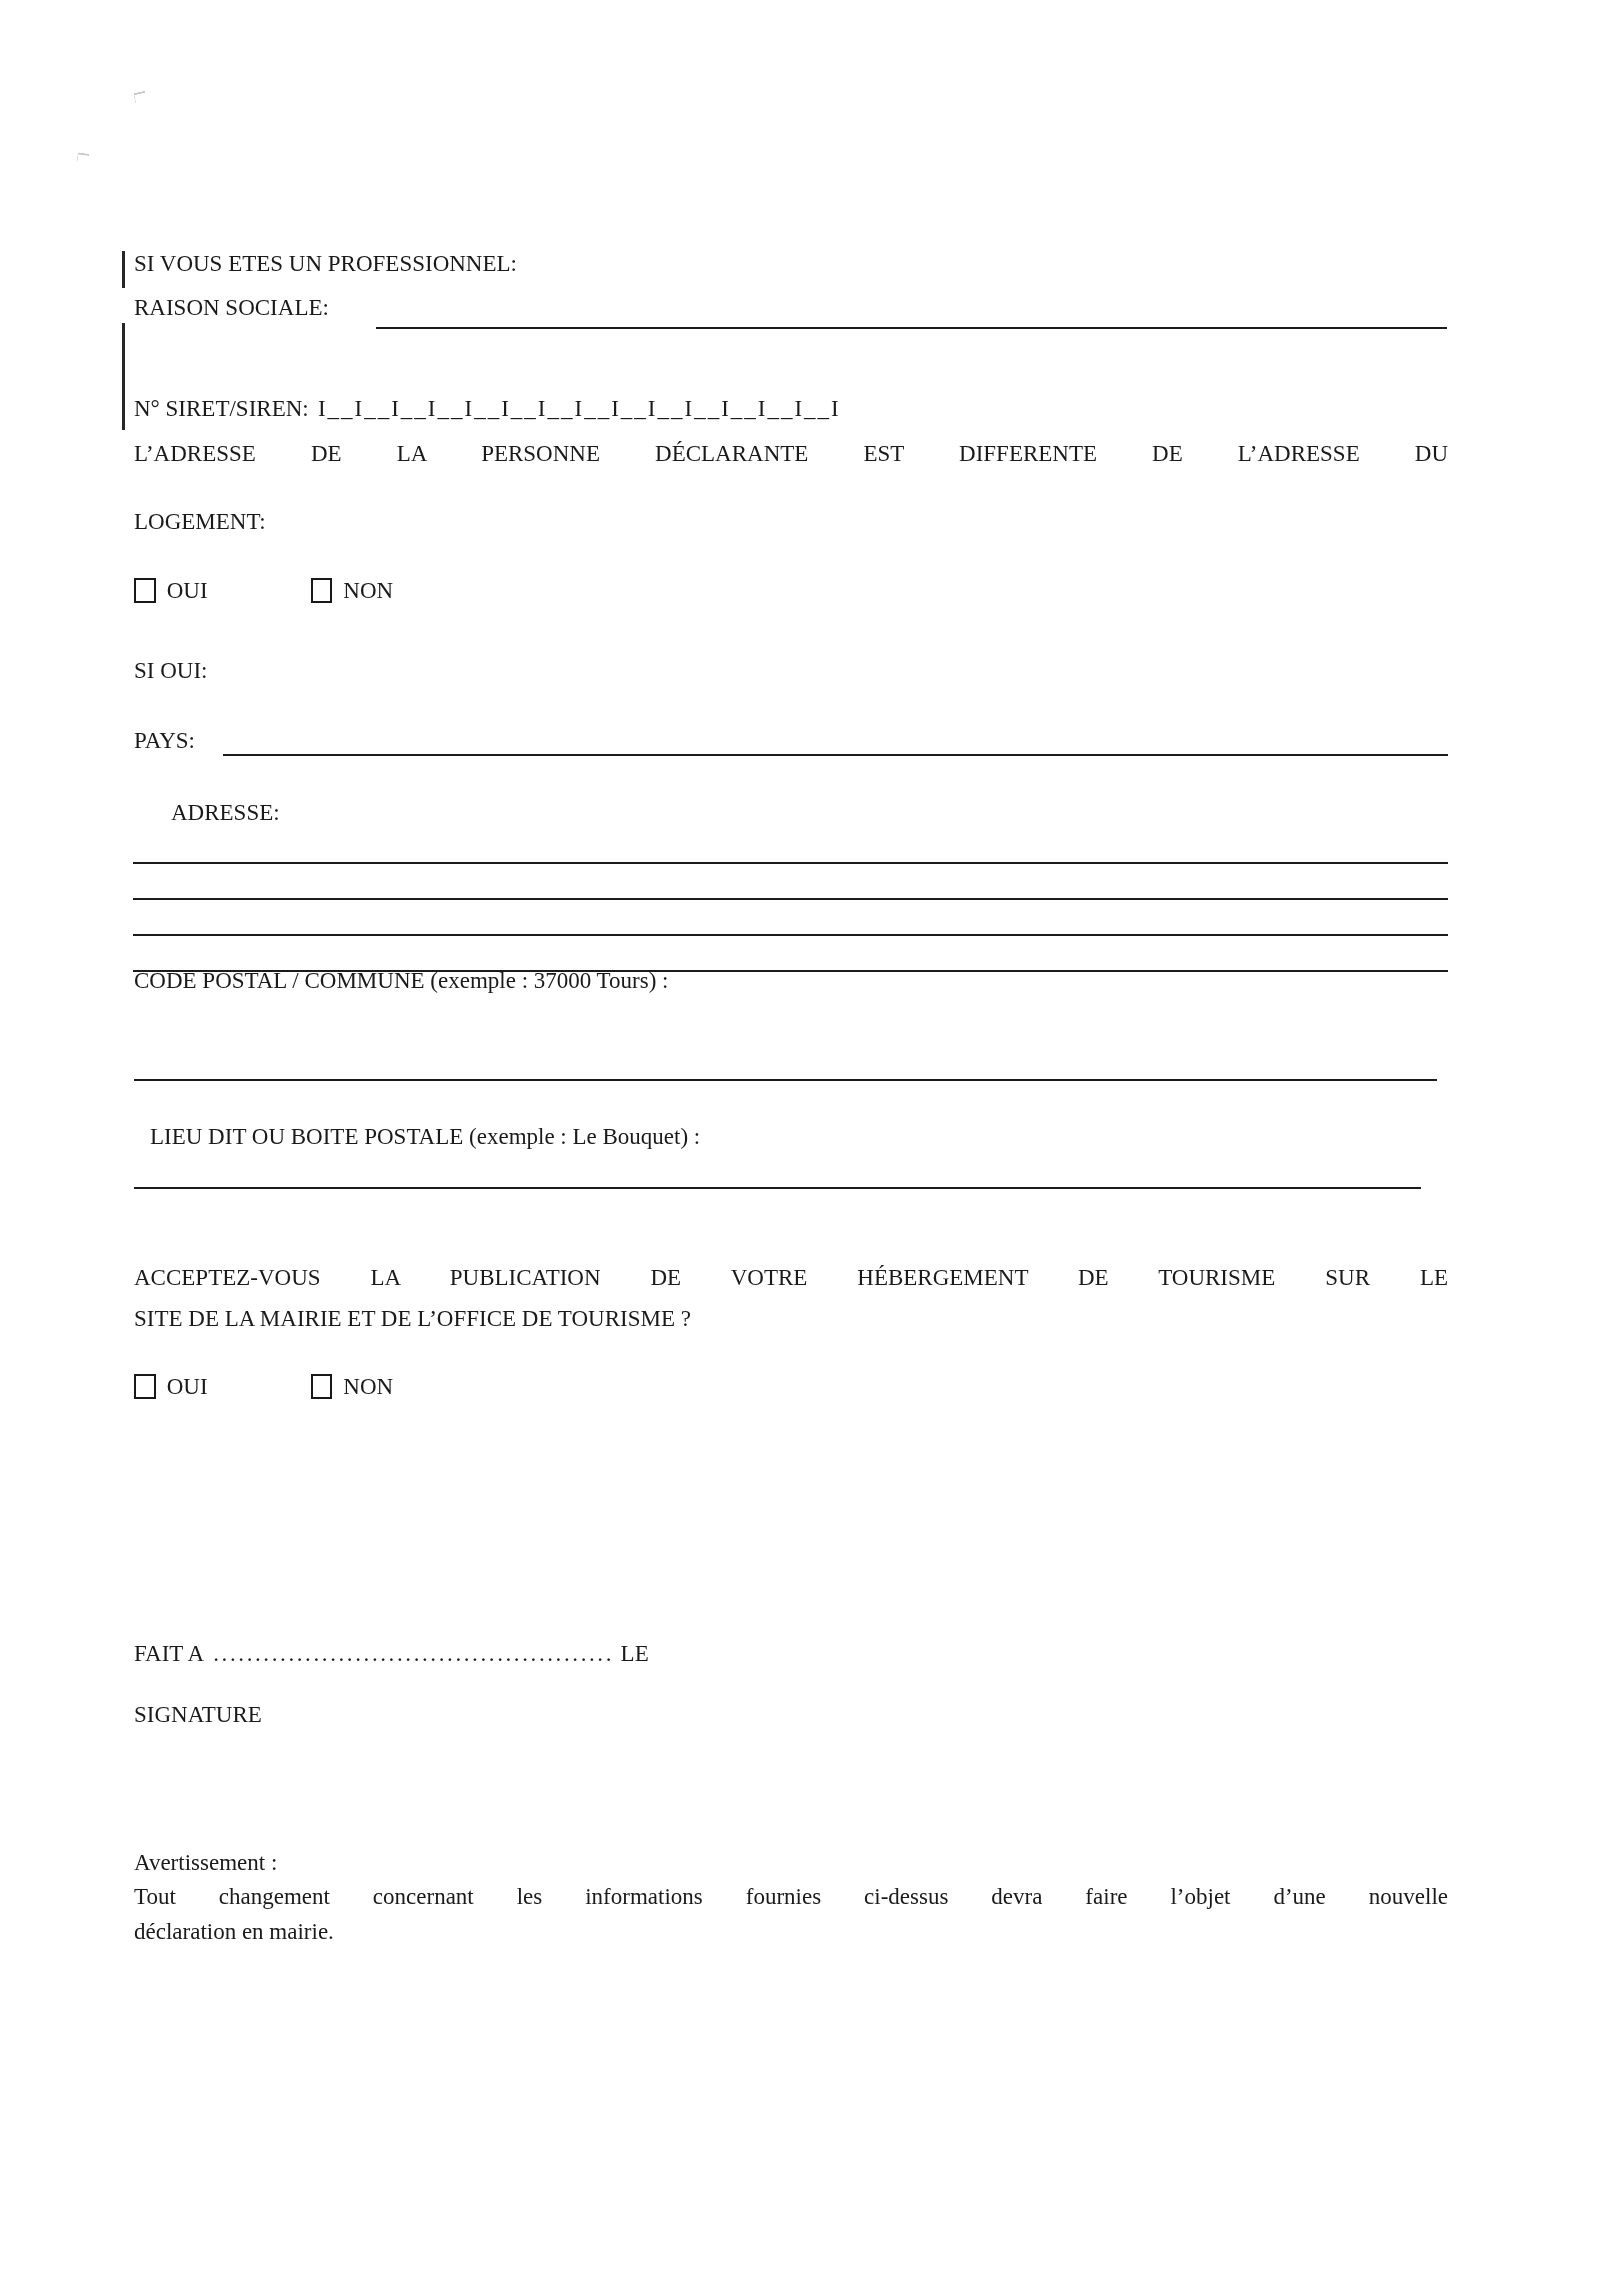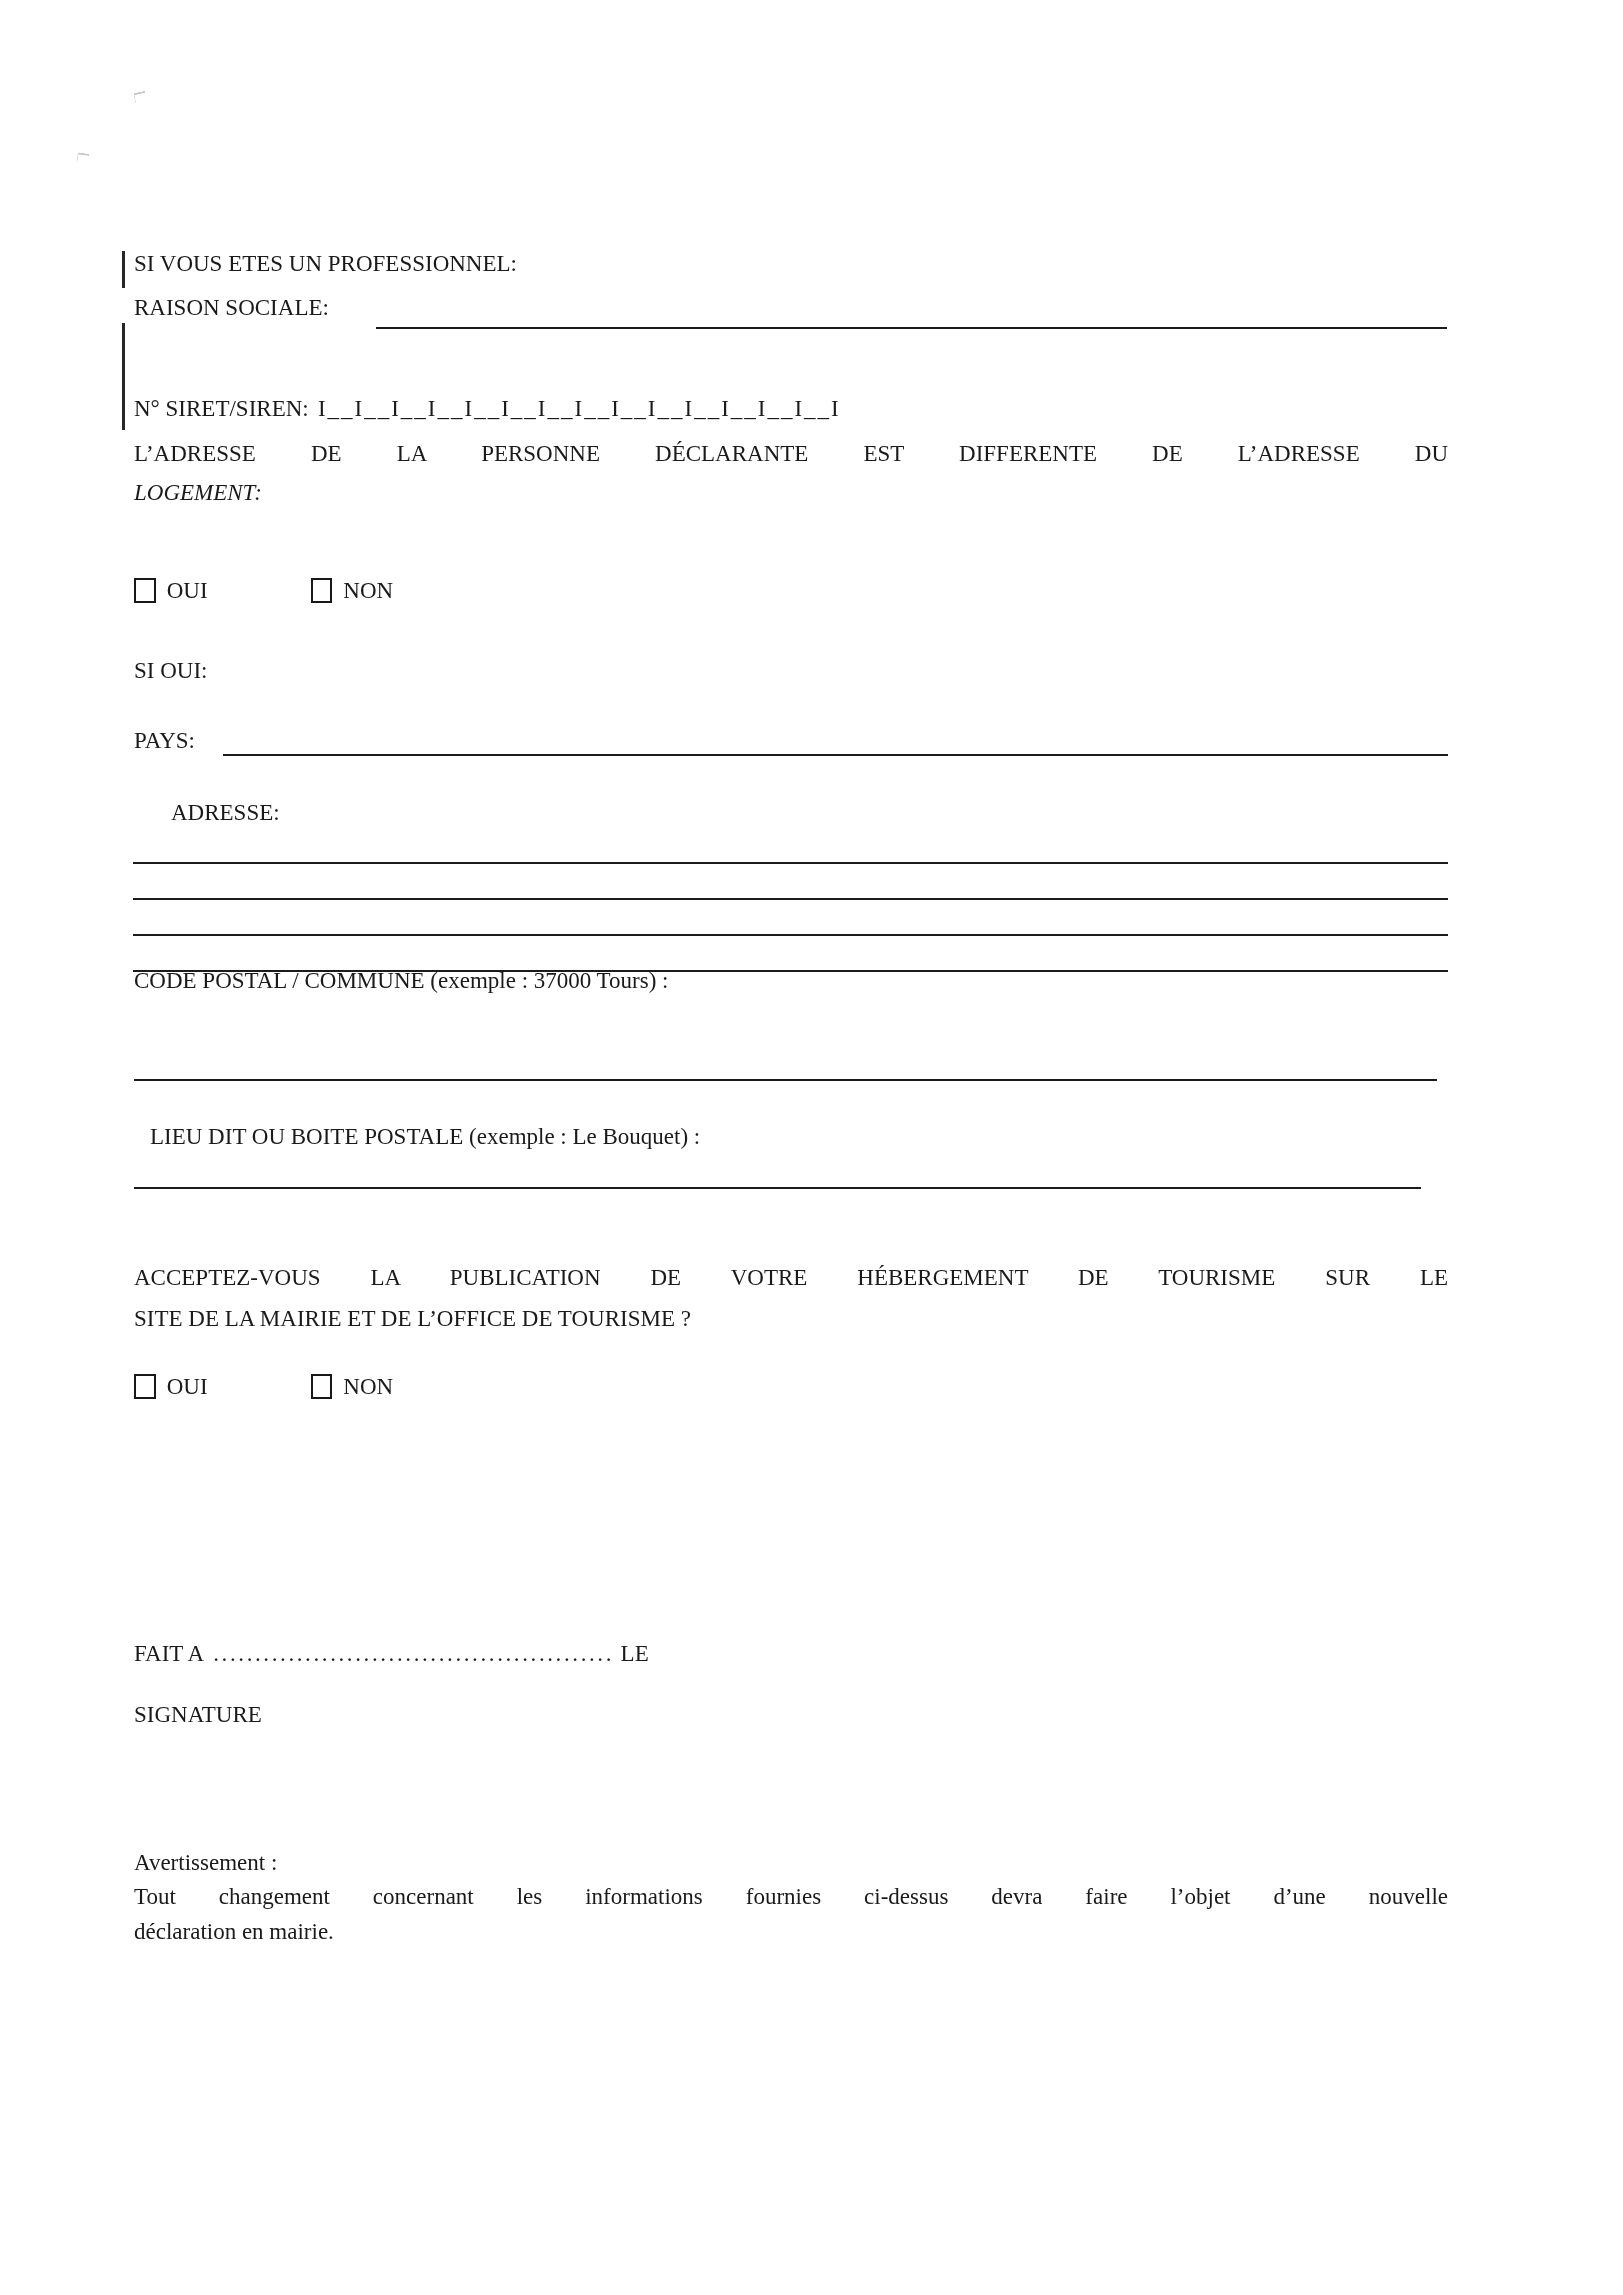"LOGEMENT:" div.txt { font-style: italic -> none; top: 475px -> 504px }
